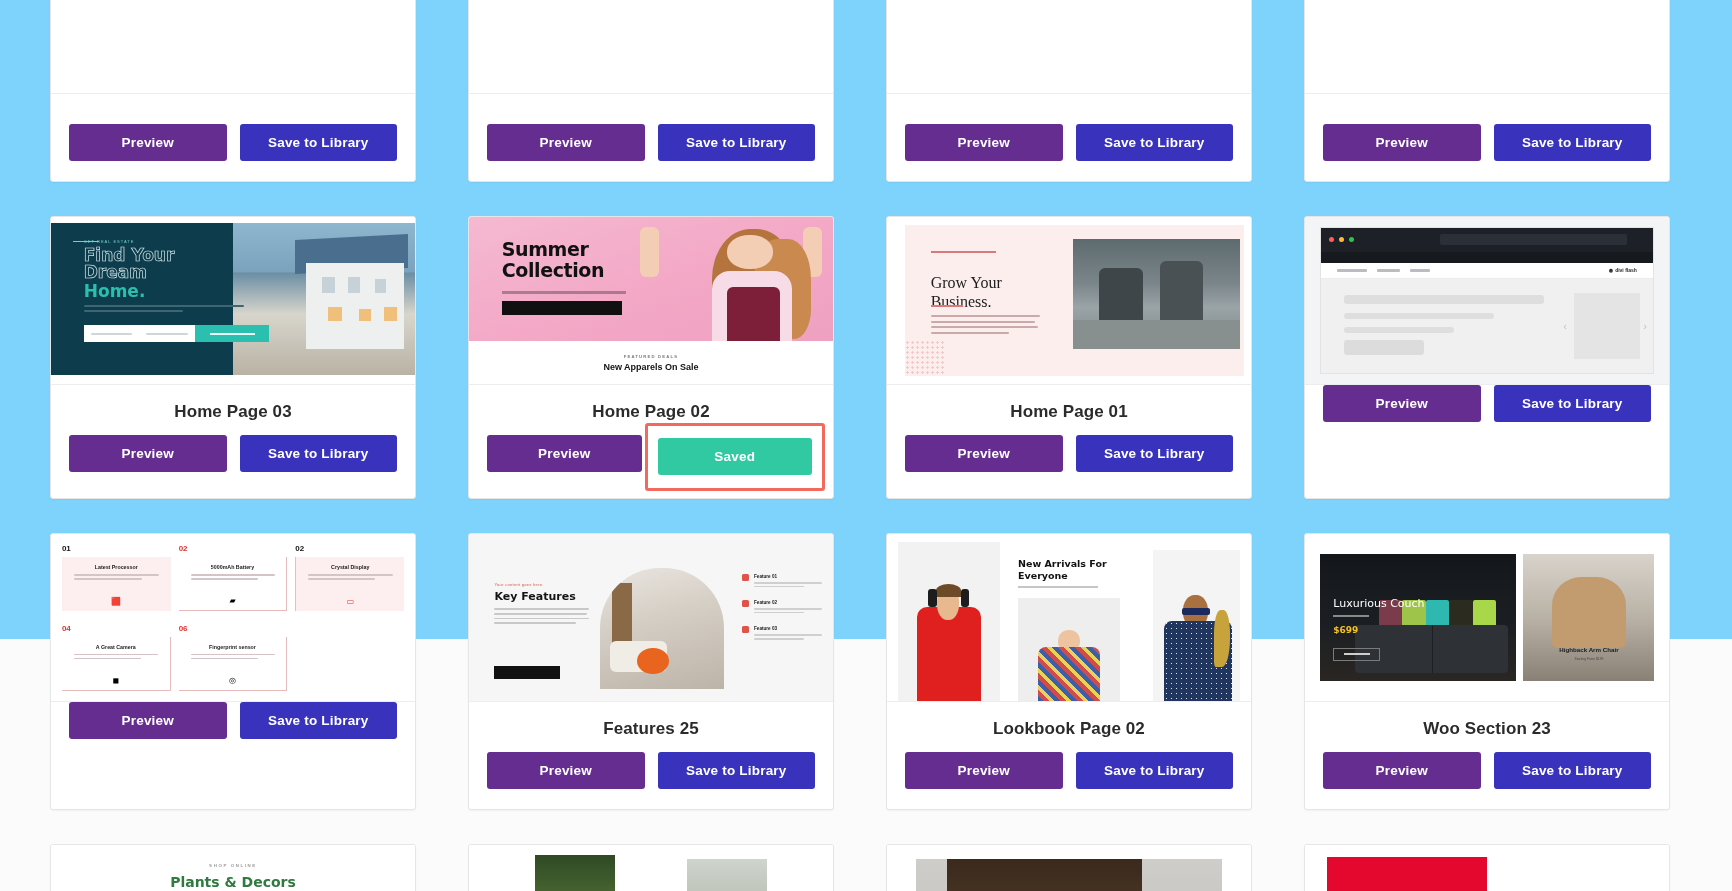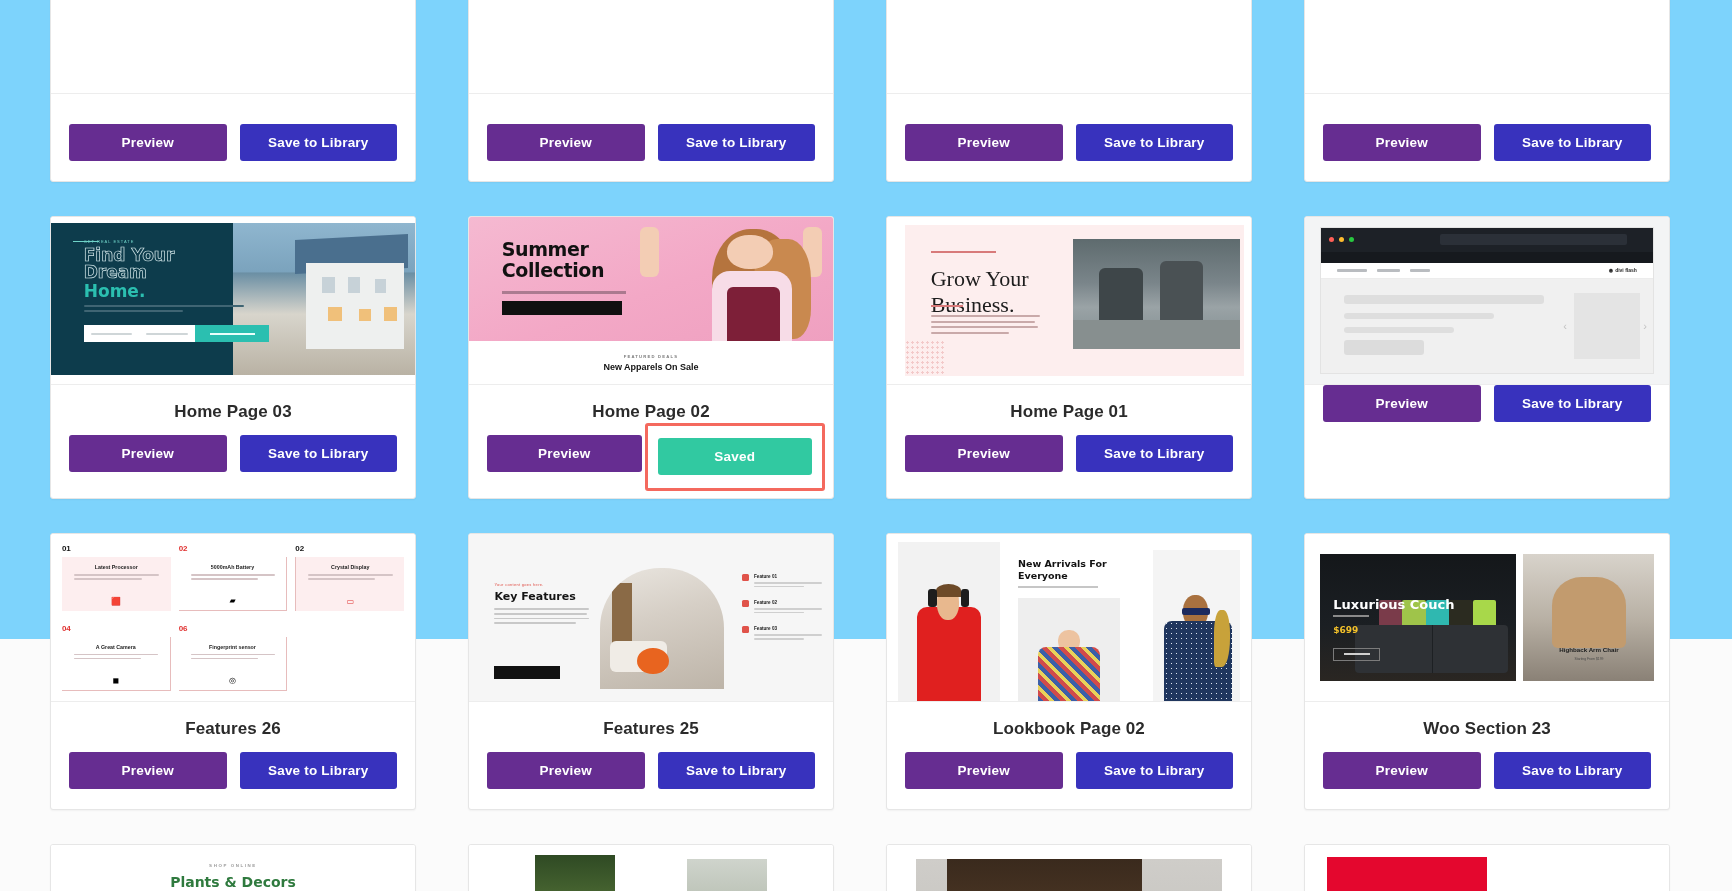"Grow Your" .bz-h { font-size: 22px -> 16px; top: 49px -> 56px }
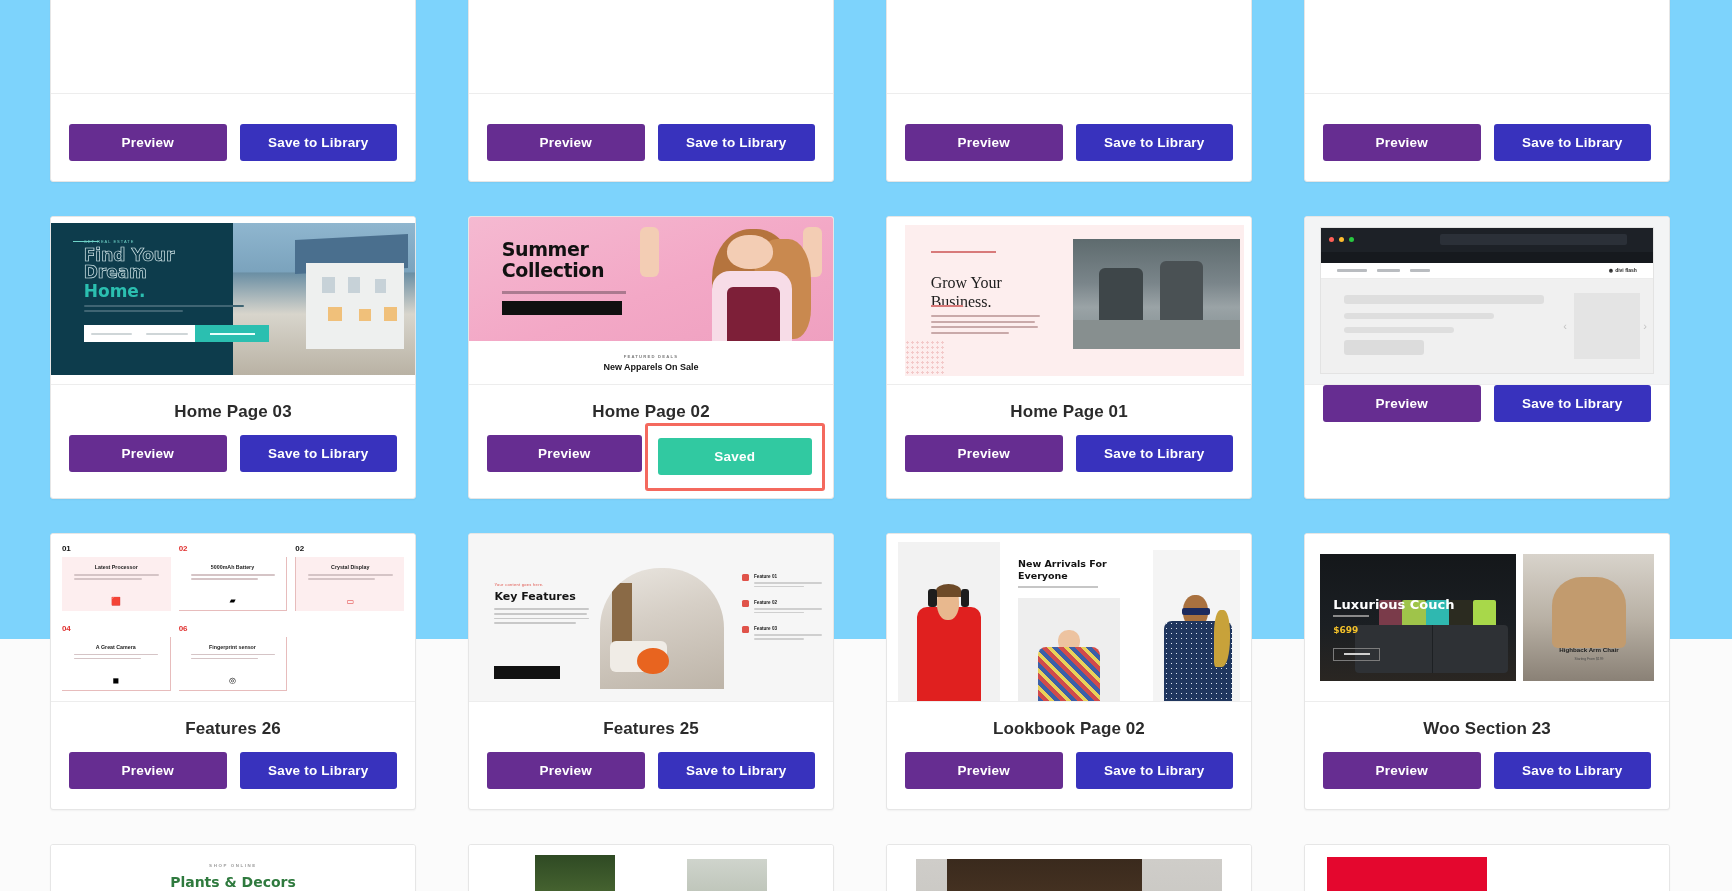"Luxurious Couch" .woo-t { font-size: 13px -> 11px; font-weight: 700 -> 400 }
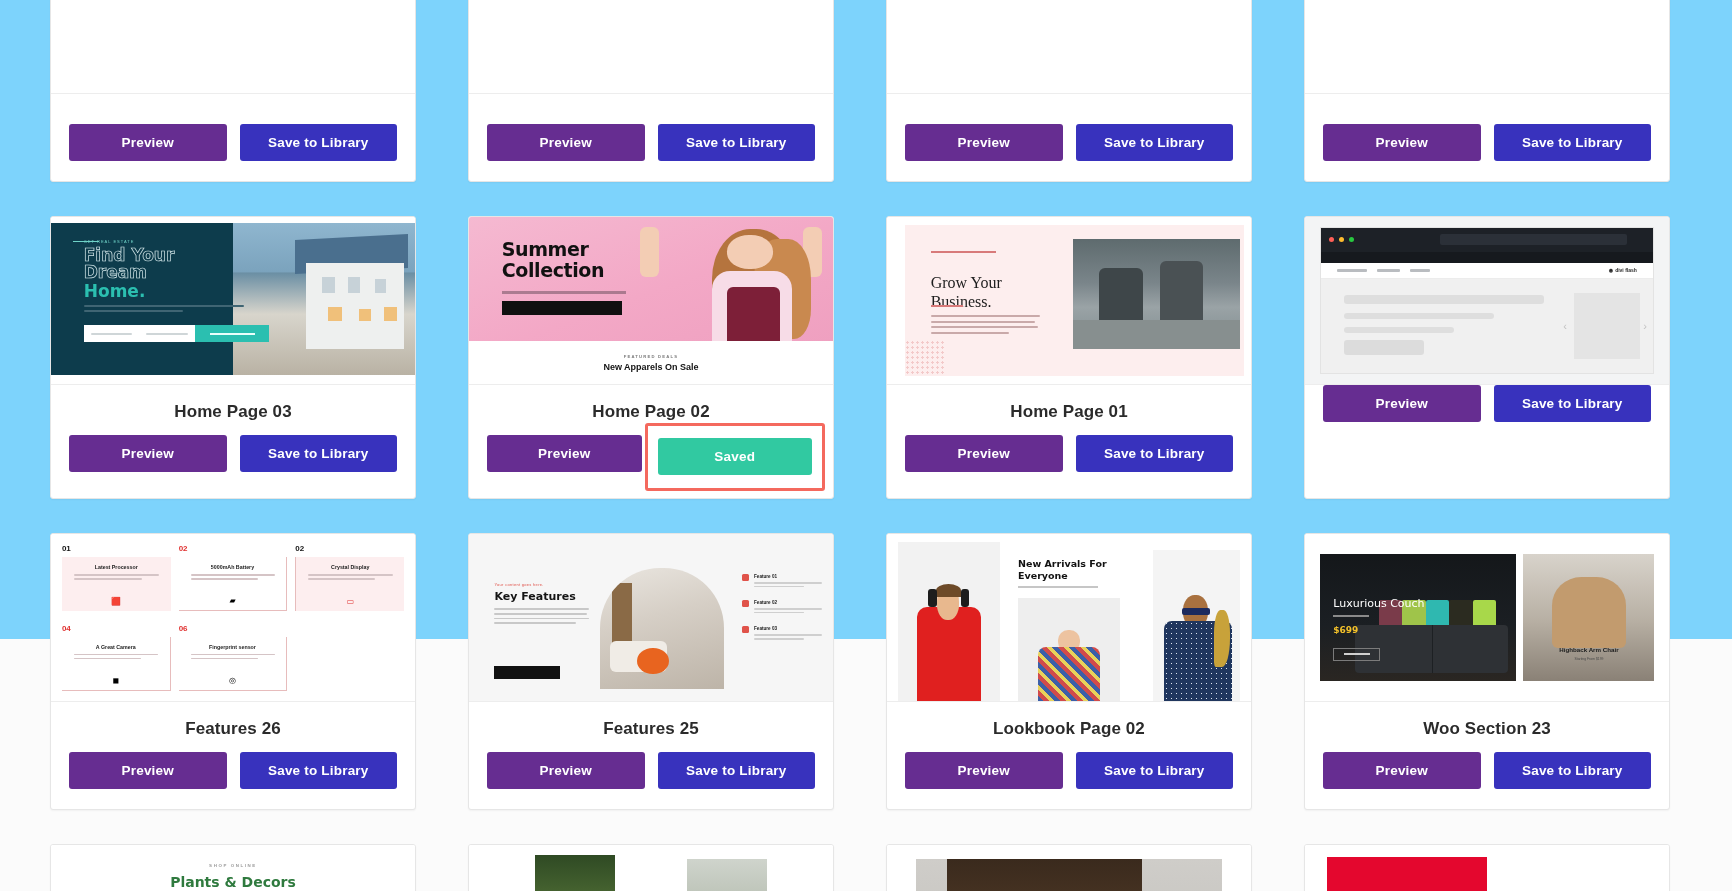"Features 26" div.card-title { html: <div>Features 26</div> -> none }
